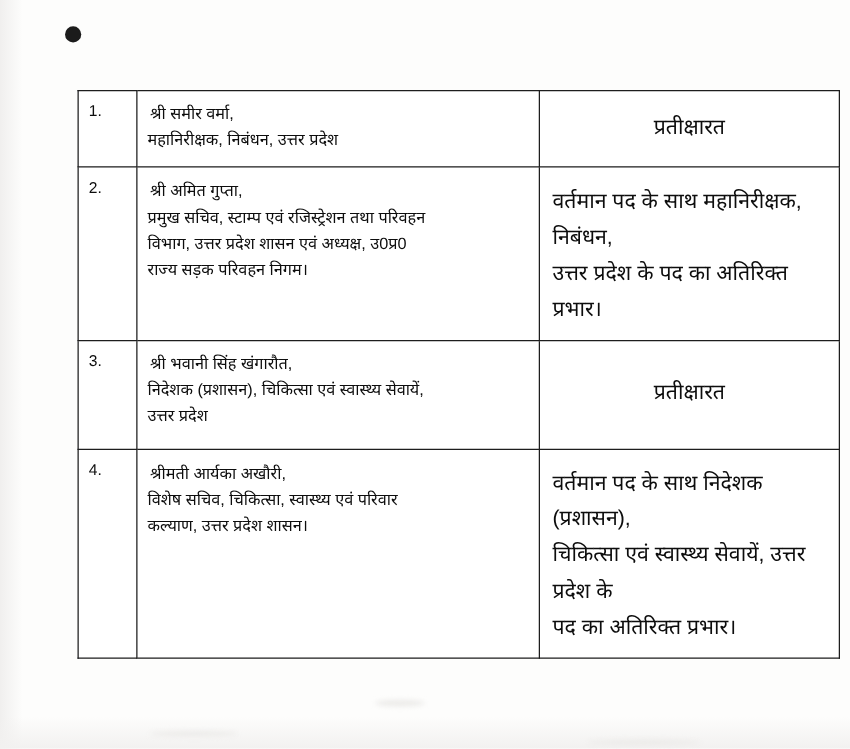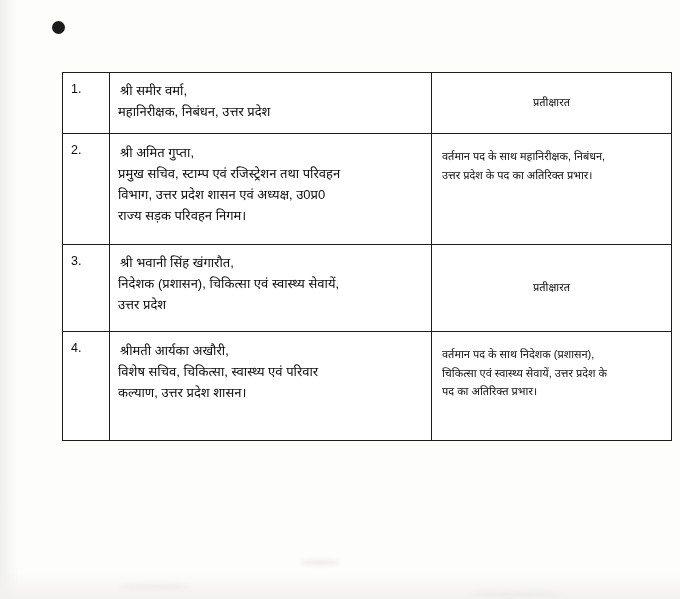"प्रतीक्षारत" .cell-remark { font-size: 11px -> 17px }
